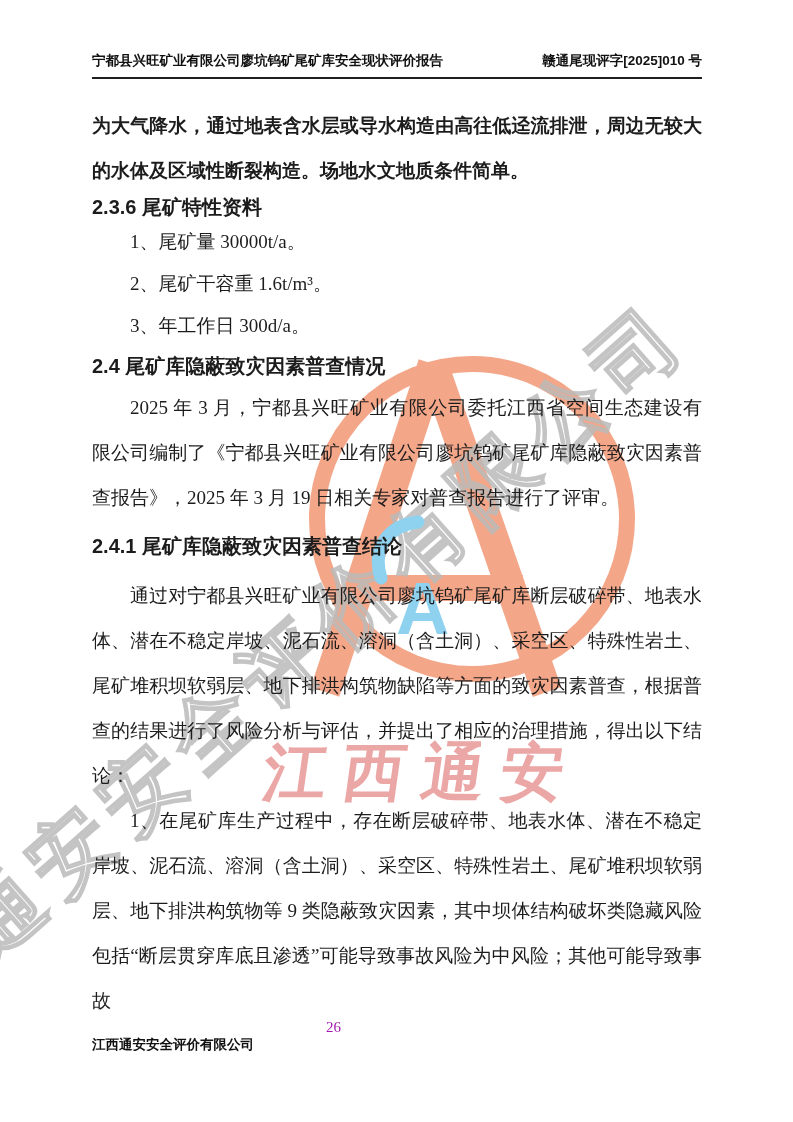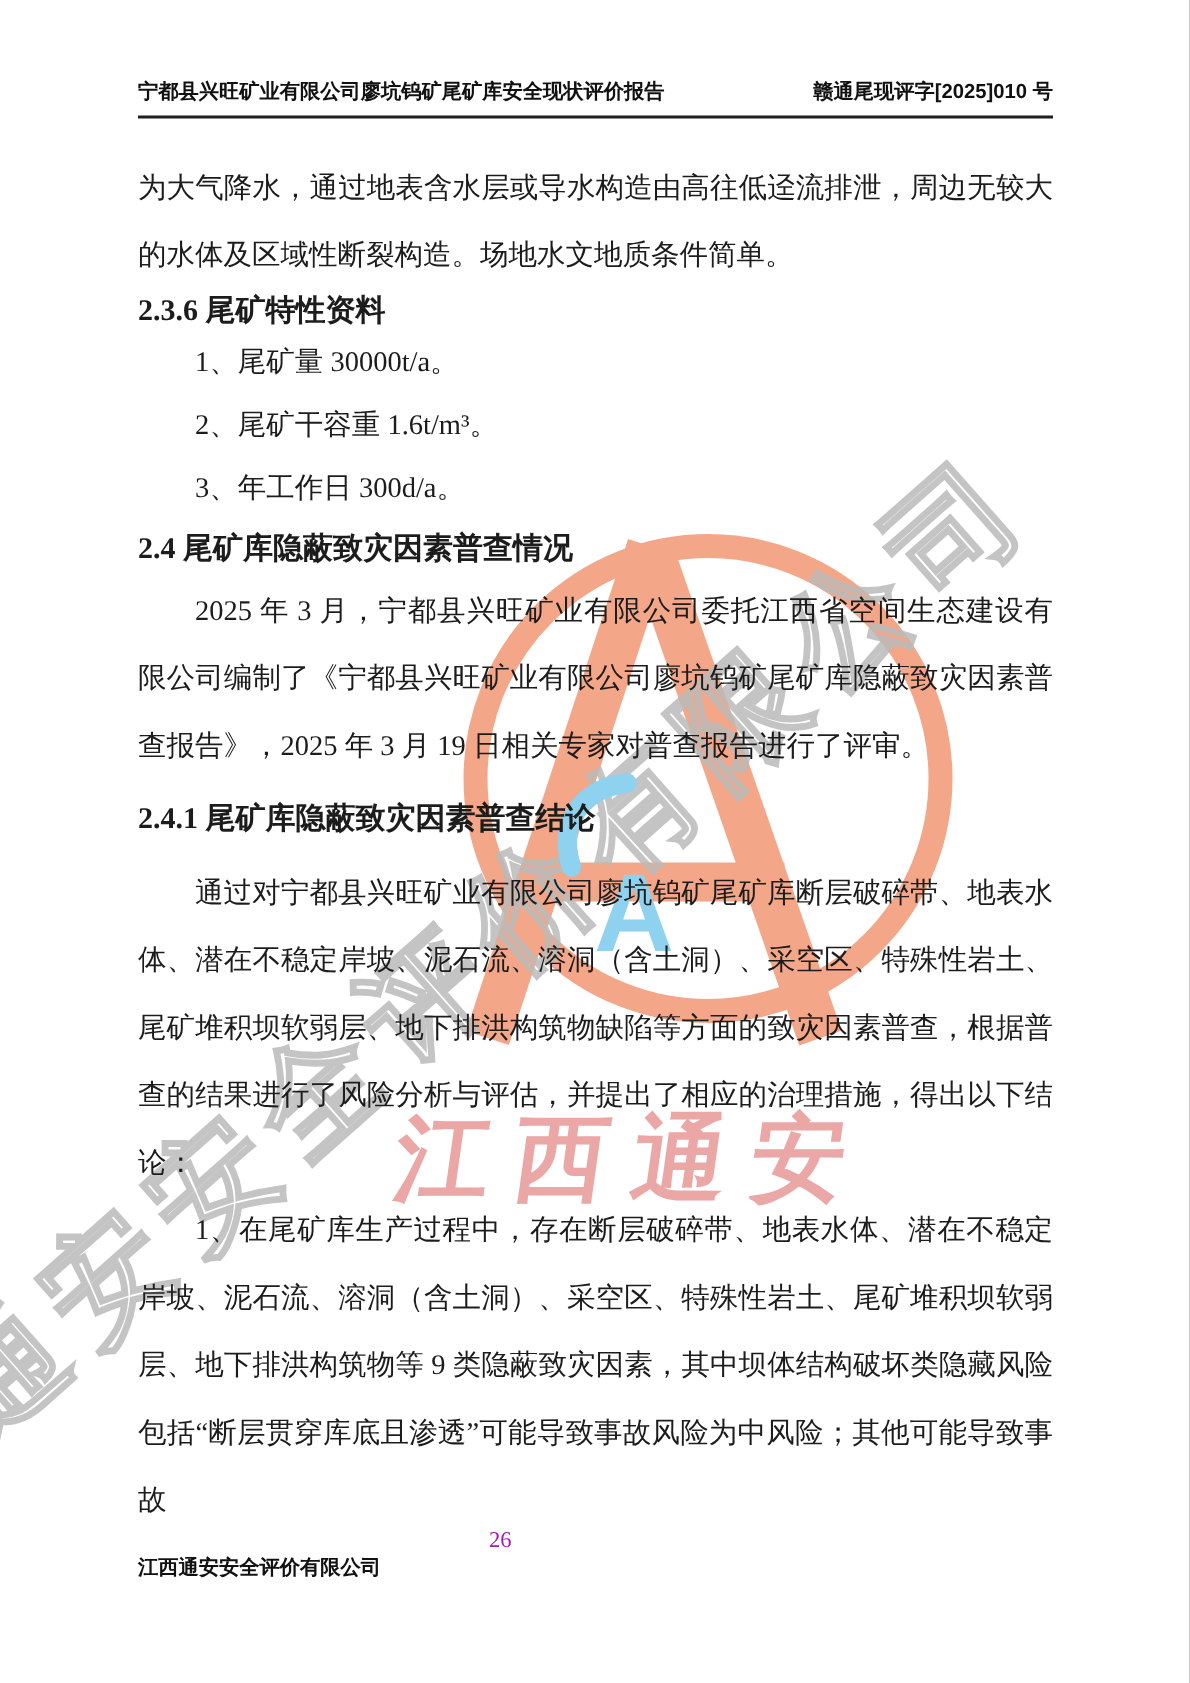"为大气降水，通过地表含水层或导水构造由高往低迳流排泄，周边无较大的水体及区域性断" .p-intro { font-weight: none -> bold }
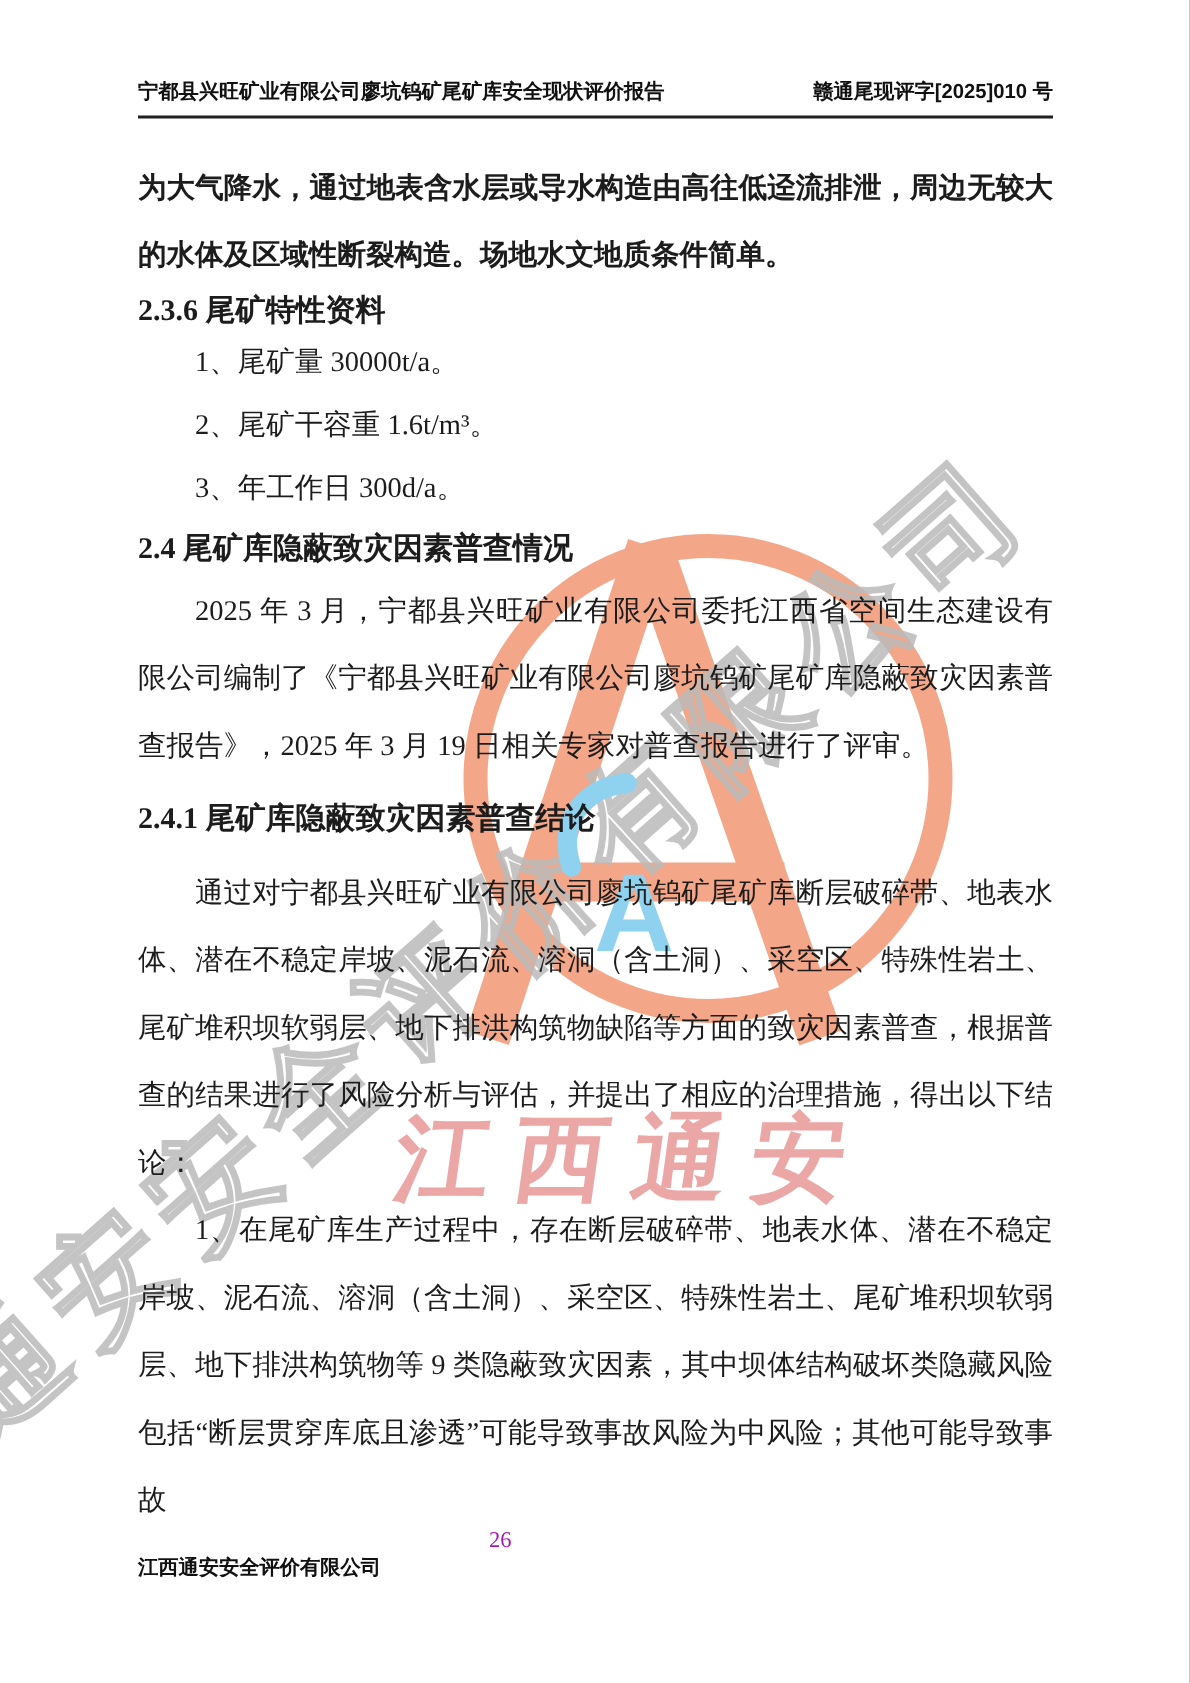"2.3.6 尾矿特性资料" .h-sec { font-family: Liberation Serif, serif -> Liberation Sans, sans-serif }
